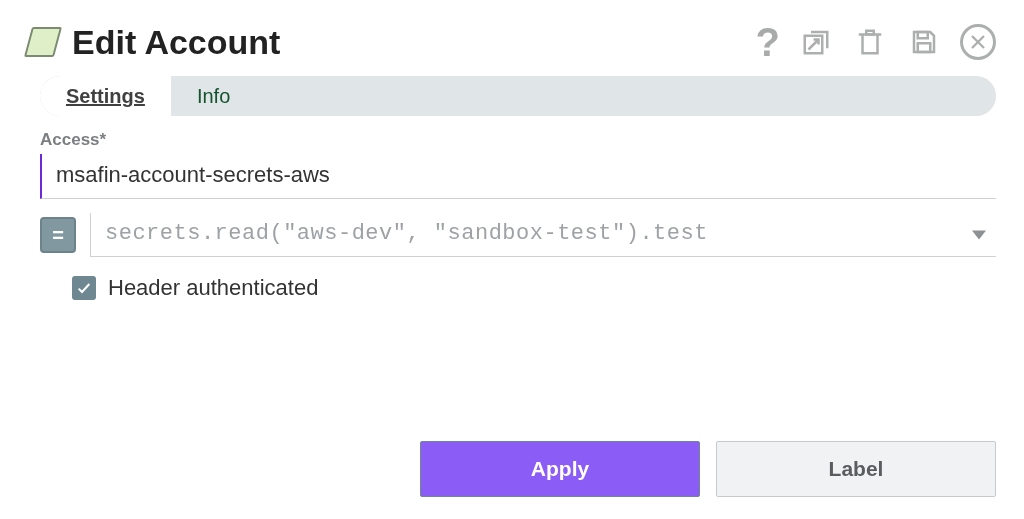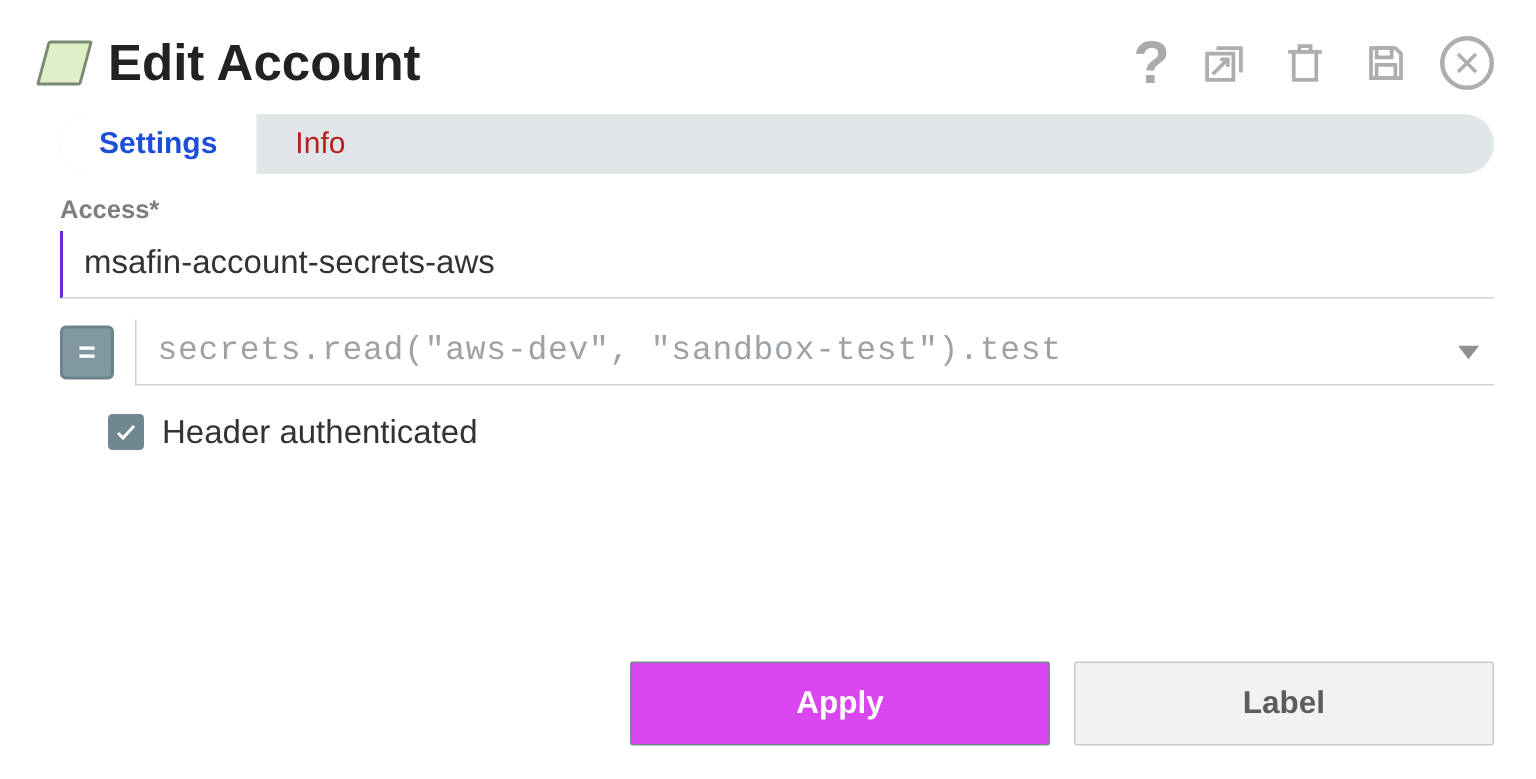"Settings" .tab.active { color: #1d4ed8 -> #404040; text-decoration: none -> underline }
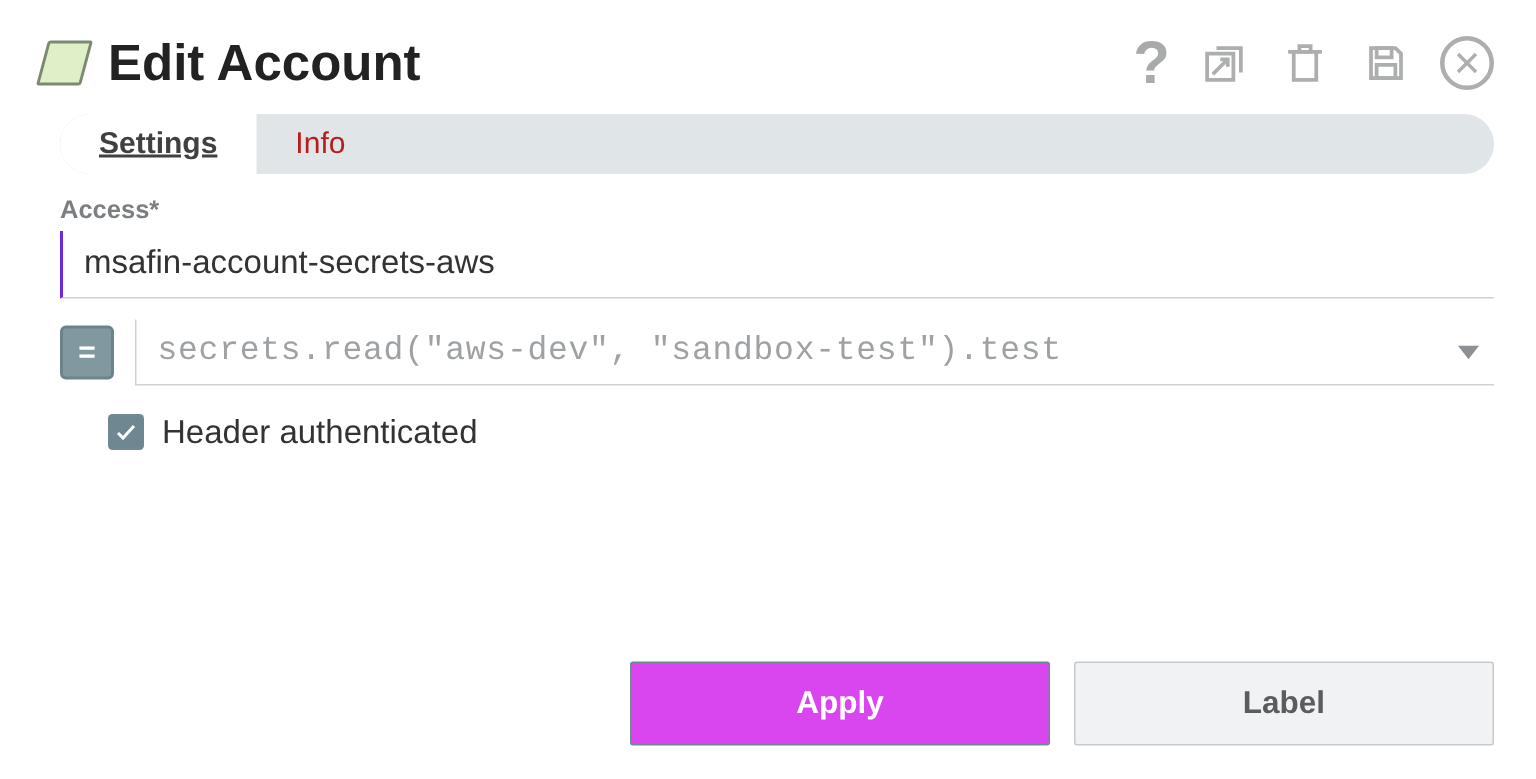"Info" .tab { color: #b91c1c -> #14532d }
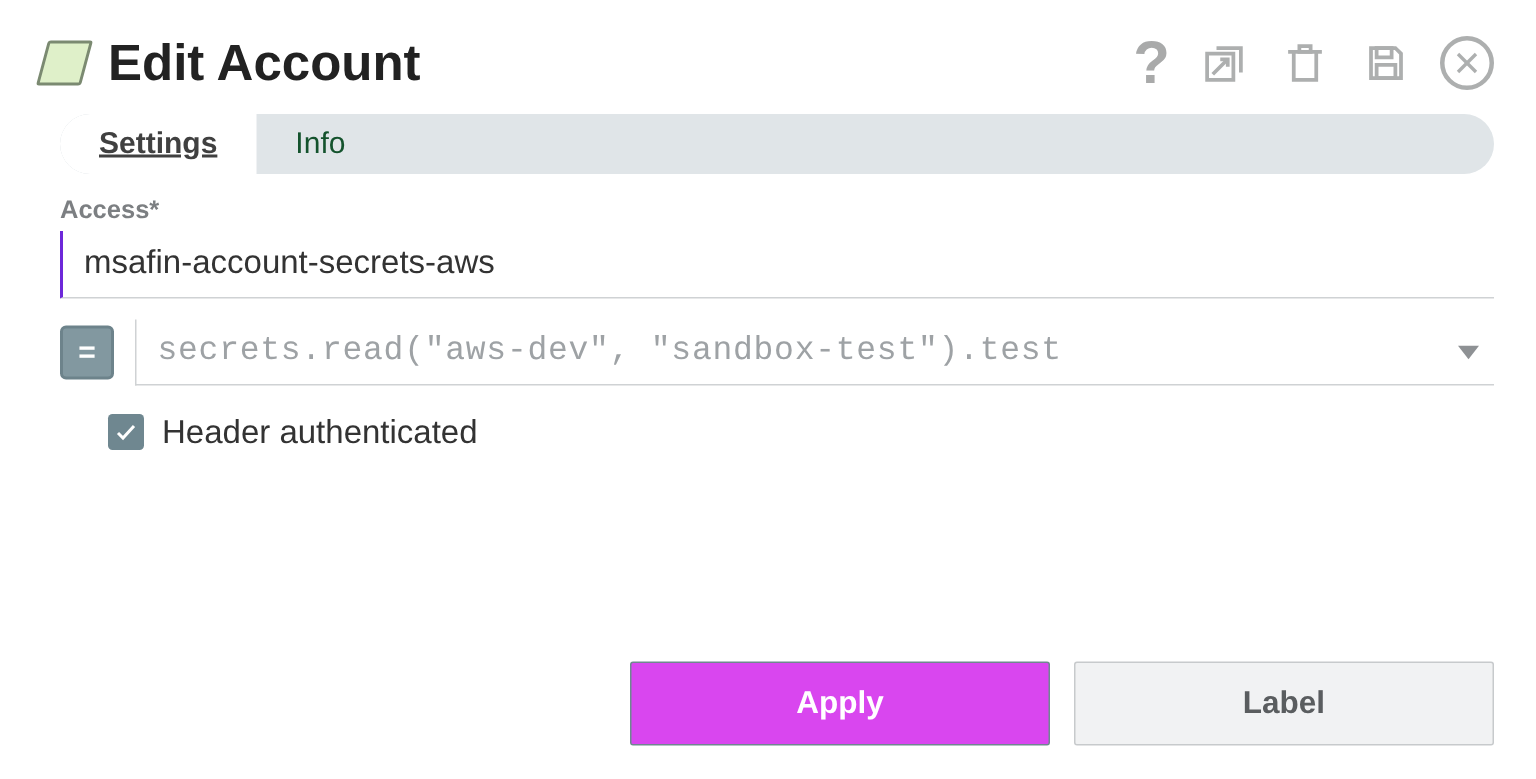"Apply" .btn-primary { background: #d946ef -> #8b5cf6 }
